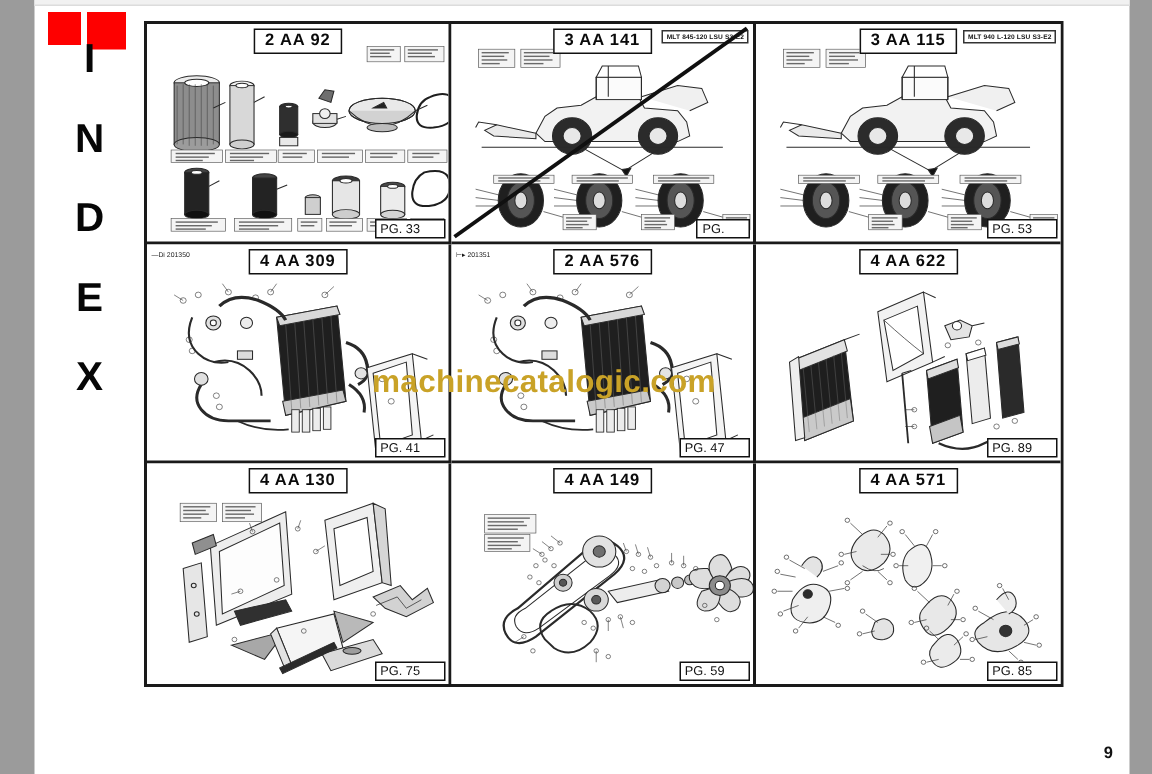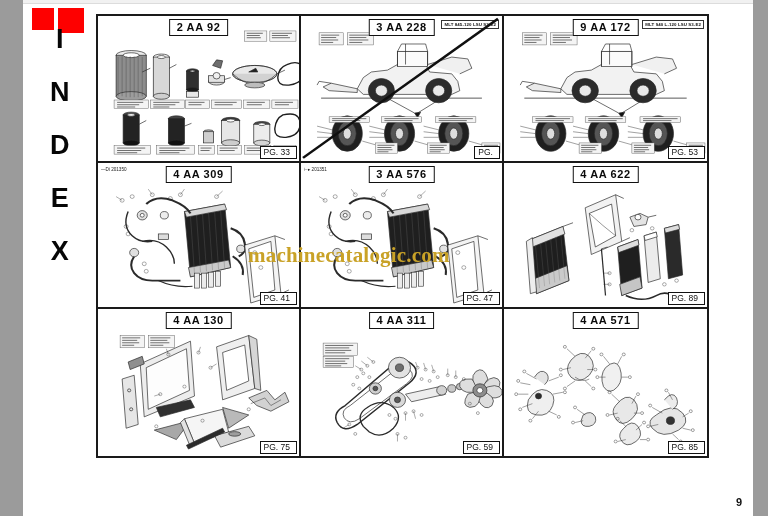"3 AA 228" div.cell-code { text: 228 -> 141 }
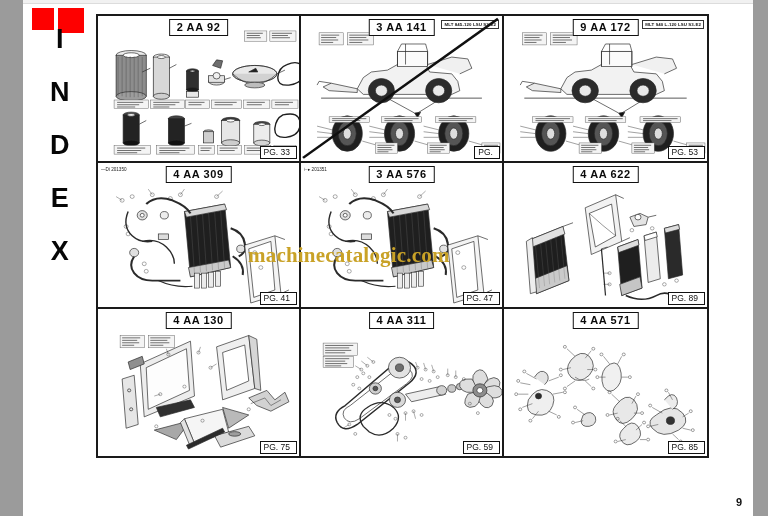"9 AA 172" div.cell-code { text: 9 AA 172 -> 3 AA 115 }
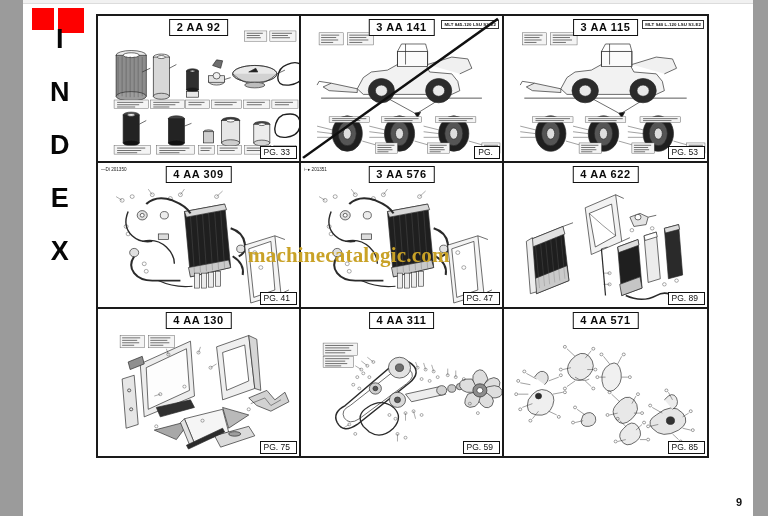"PG. 33" .cell-pg { padding: 0px 6px 1px 3px -> 0px 16px 1px 3px }
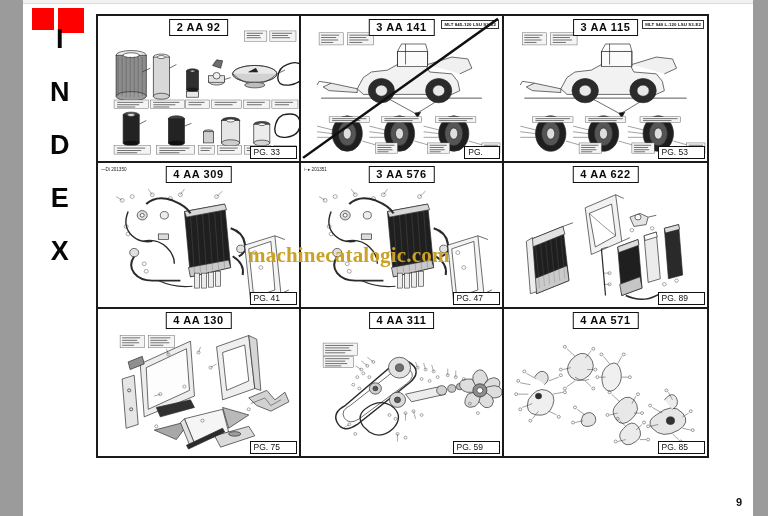"3 AA 576" div.cell-code { text: 3 -> 2 }
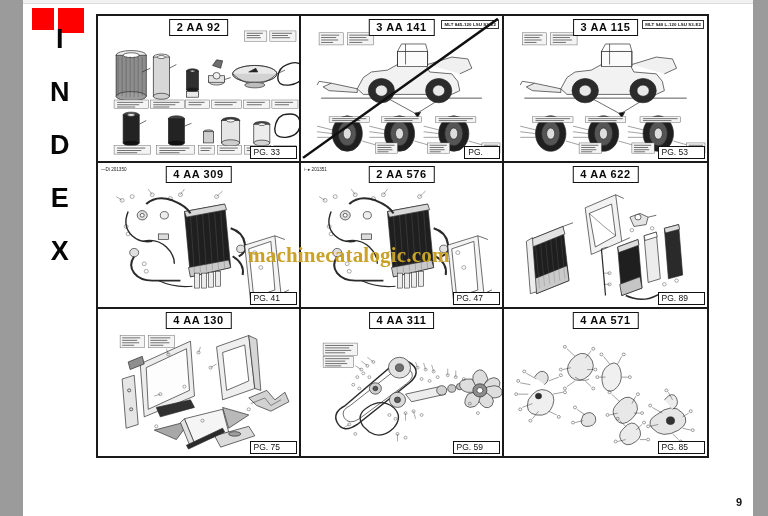"machinecatalogic.com" #watermark { font-family: Liberation Serif, serif -> Liberation Sans, sans-serif }
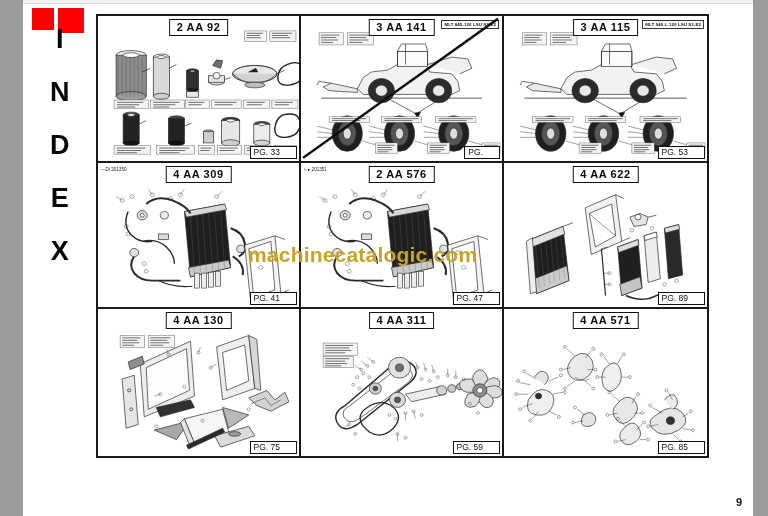"4 AA 311" div.cell-code { text: 311 -> 149 }
